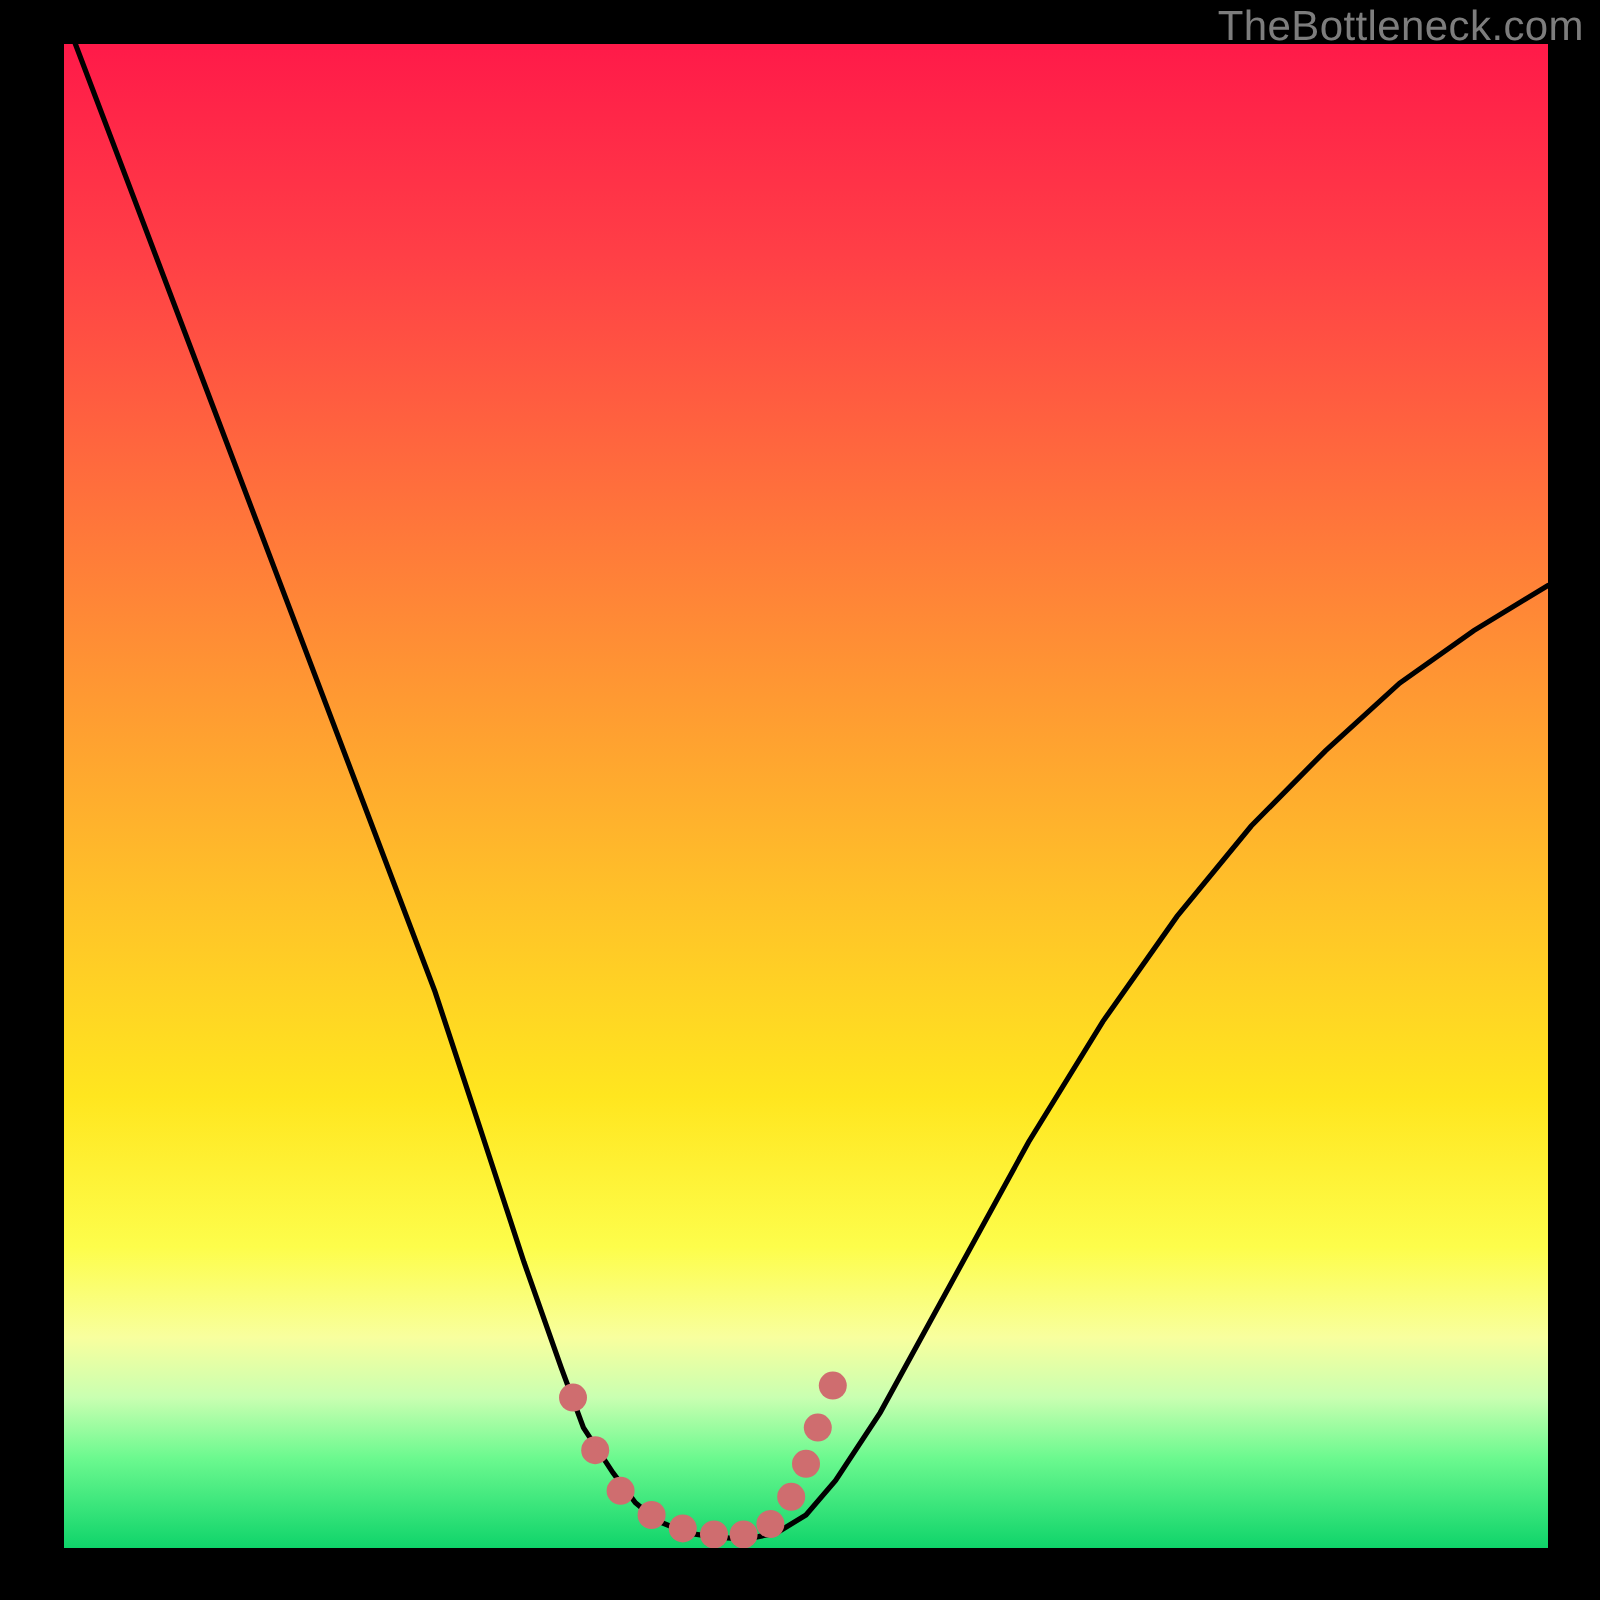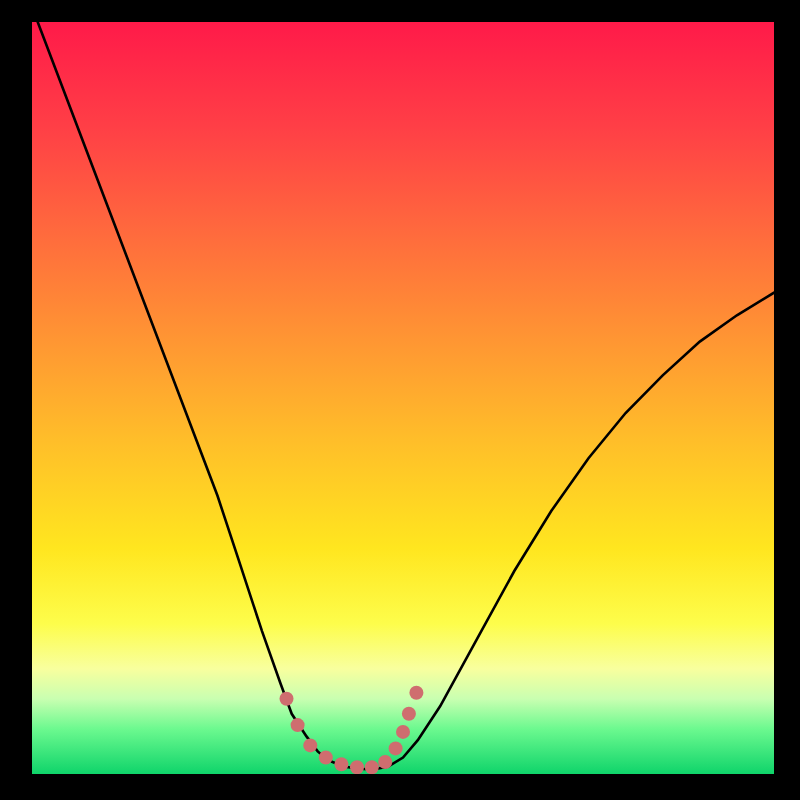"TheBottleneck.com" div.watermark { html: none -> <div>TheBottleneck.com</div> }
